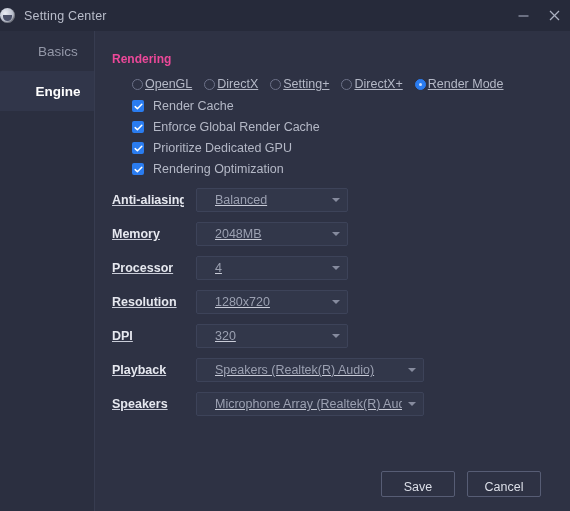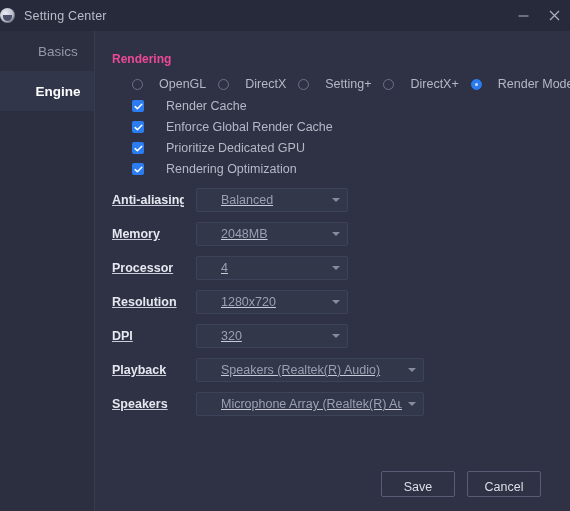"OpenGL" .radio-label { margin-left: 16px -> 2px; text-decoration: none -> underline }
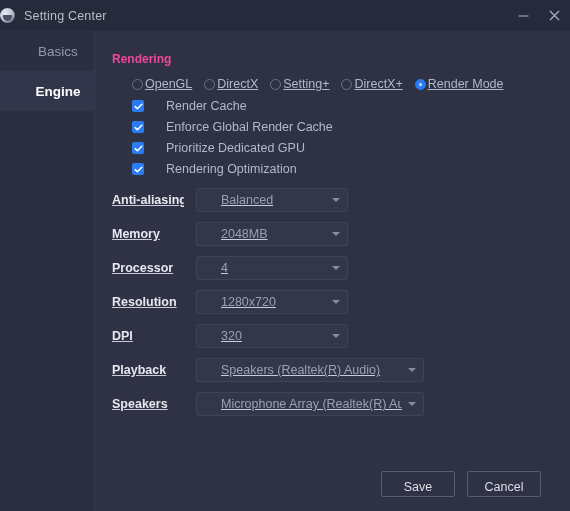"Render Cache" .check-row { gap: 13px -> none }
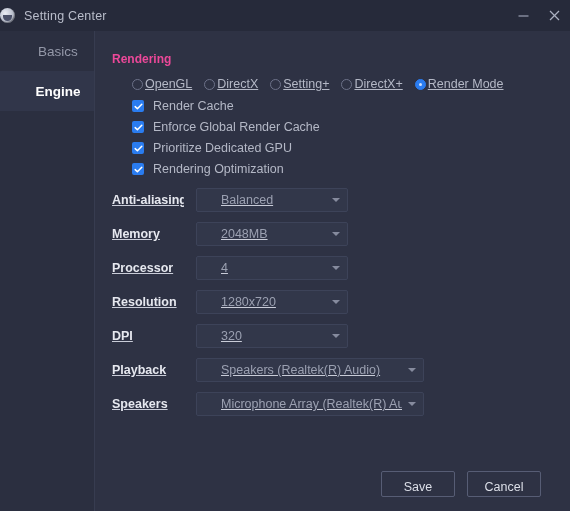"Balanced" .select { padding: 0 7px 0 24px -> 0 7px 0 18px }
